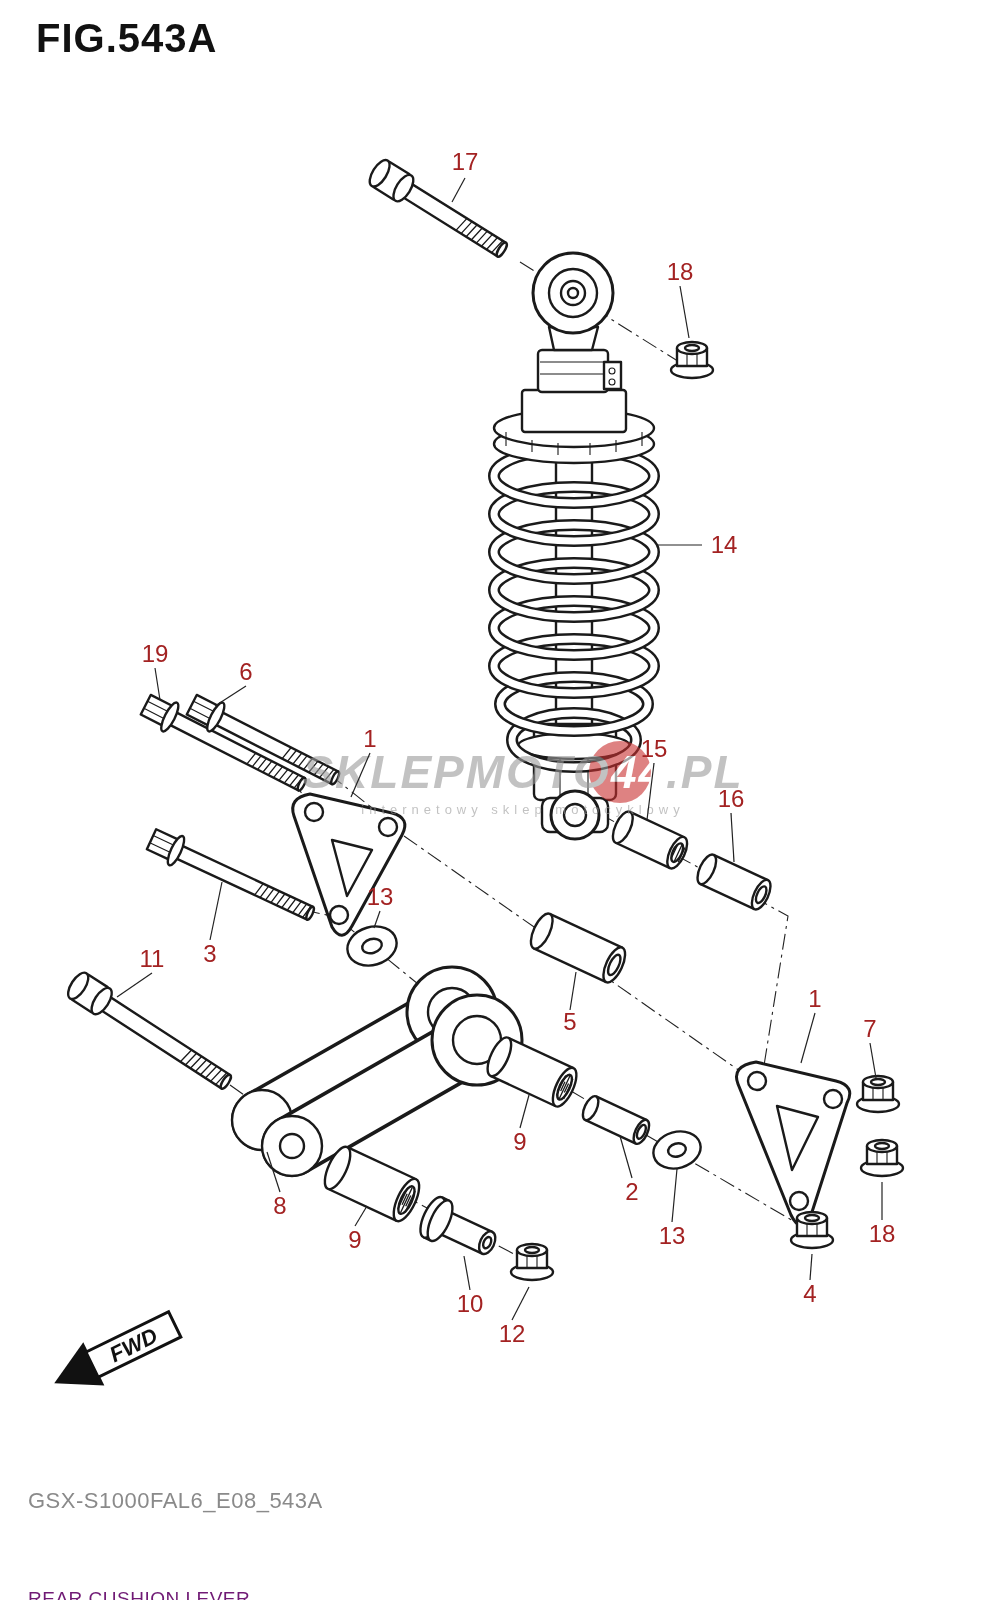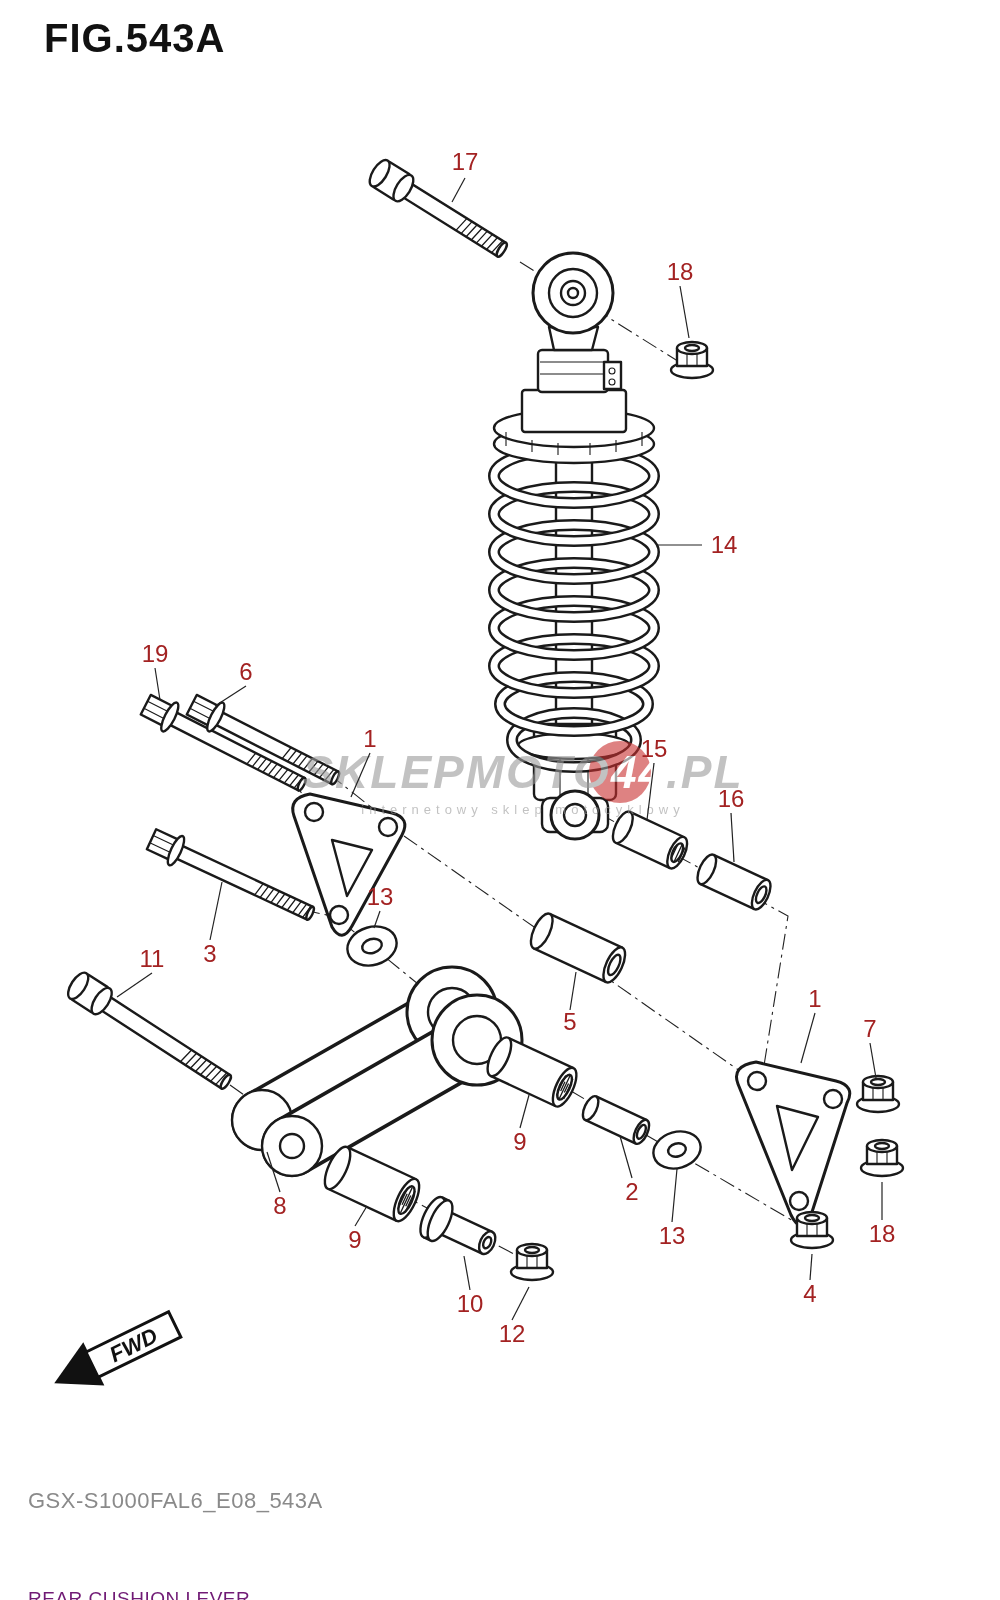"FIG.543A" .title { left: 44px -> 36px }
